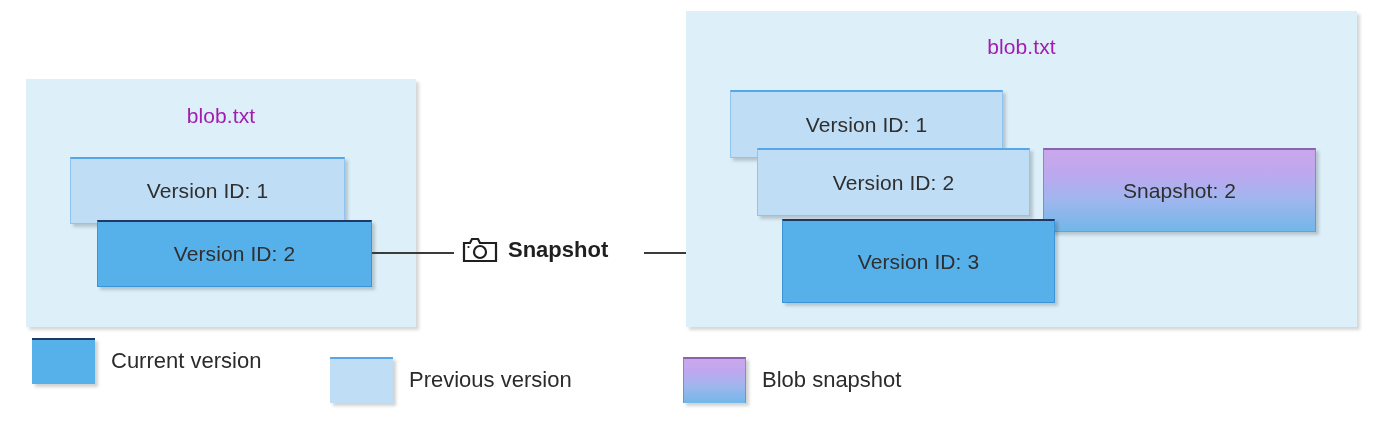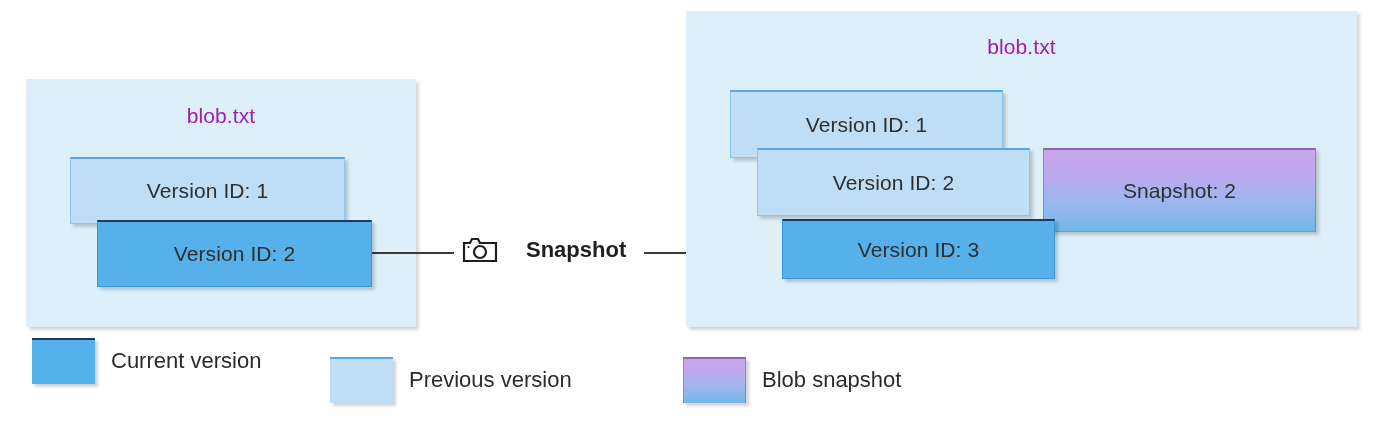"Snapshot" .mid-label { gap: 28px -> 10px }
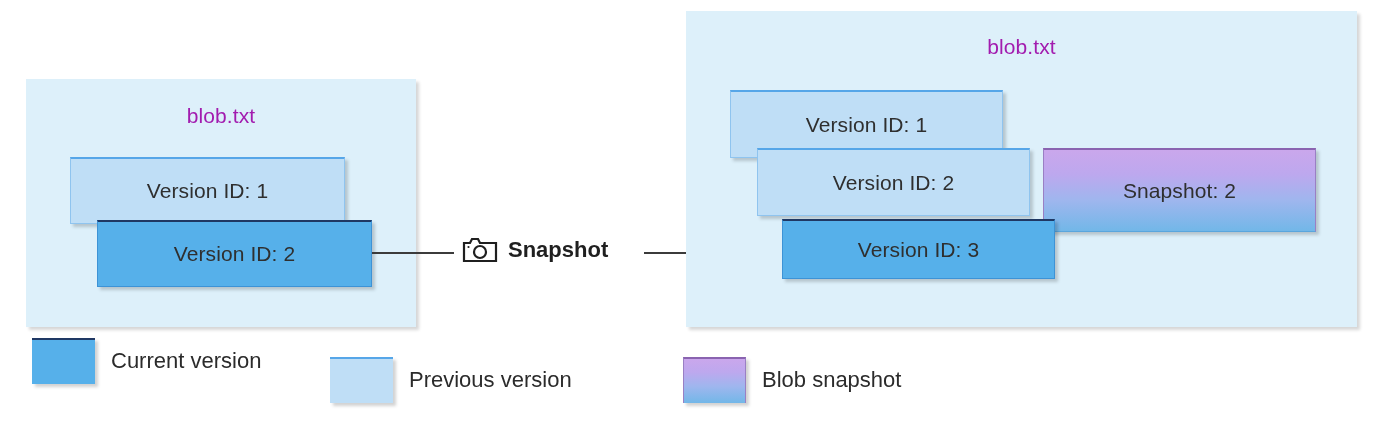"Version ID: 3" div.vbox { height: 60px -> 84px }
